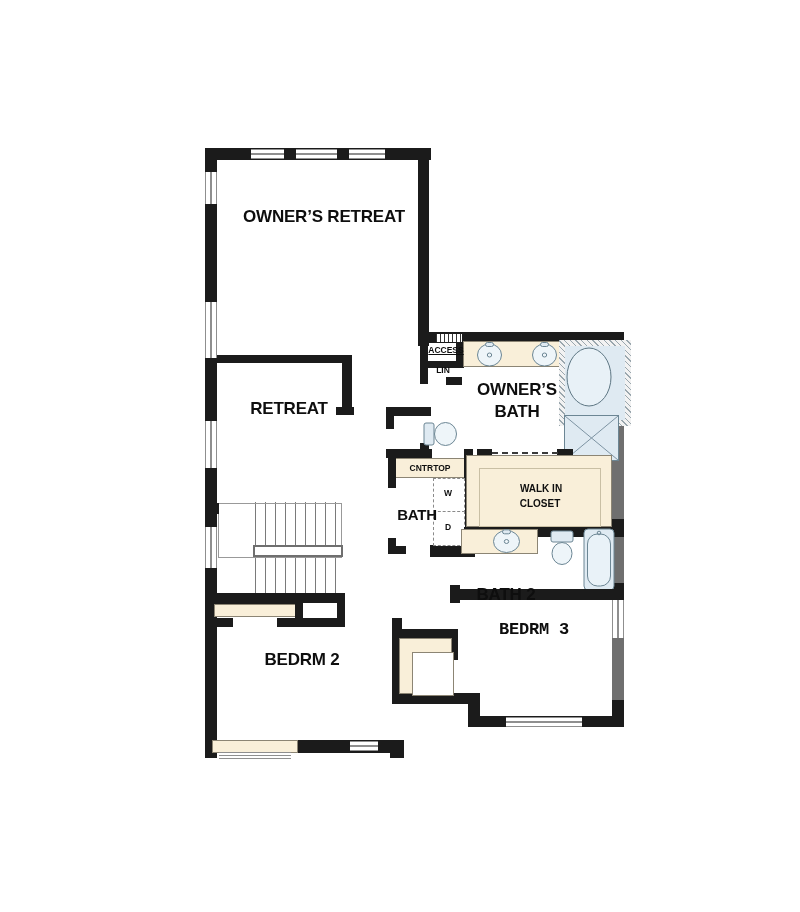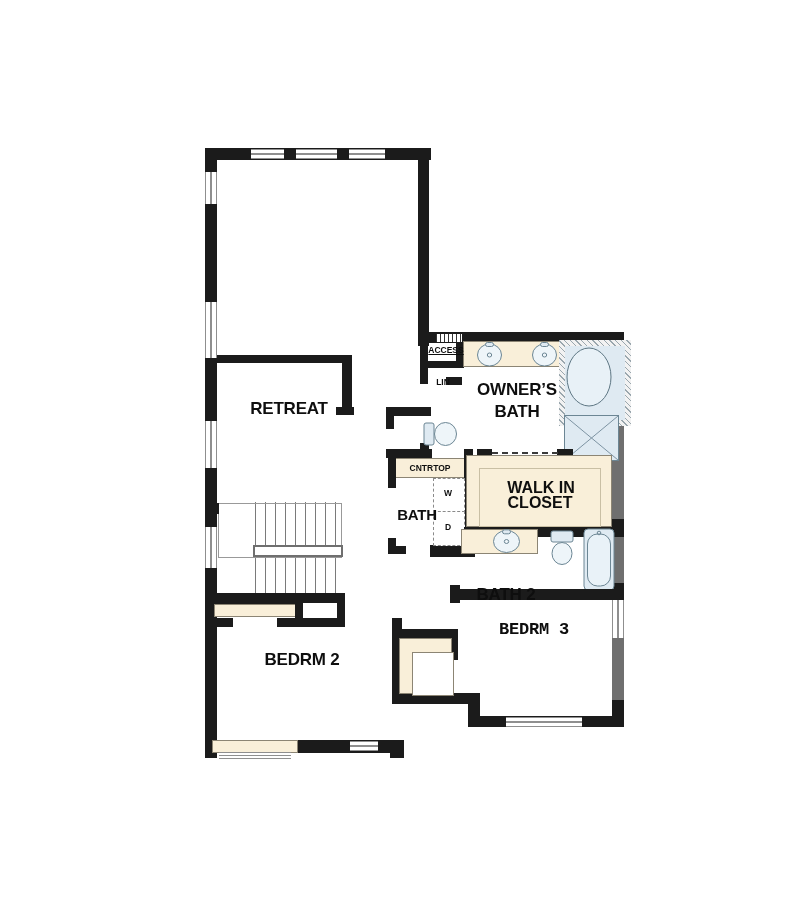"OWNER’S RETREAT" div.lbl { html: none -> <div>OWNER’S RETREAT</div> }
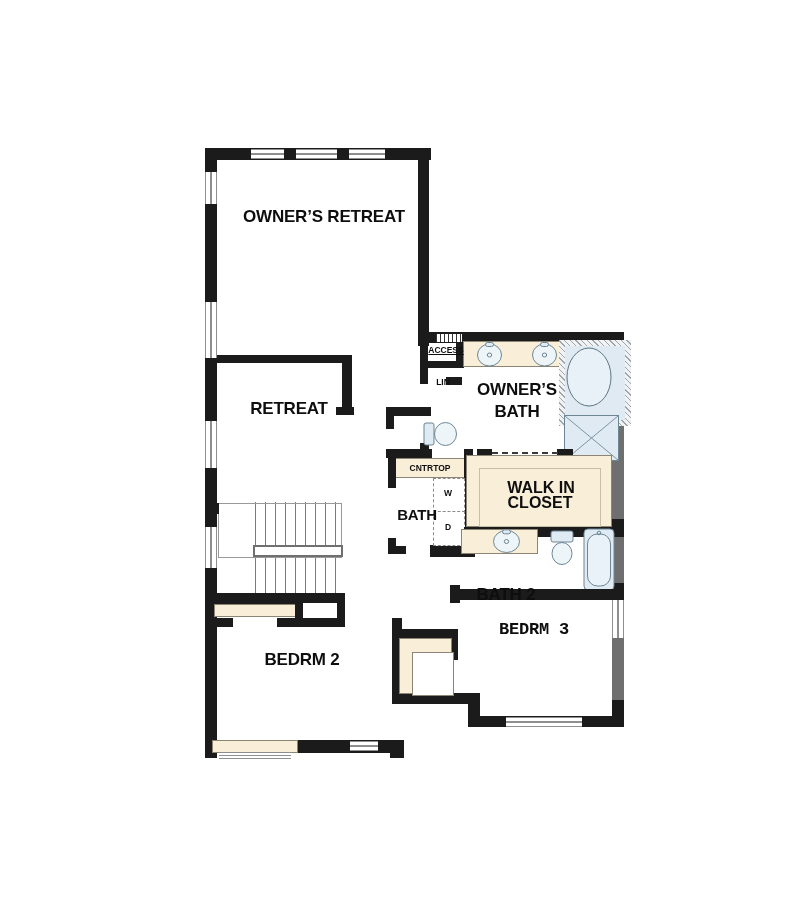"LIN" div.lbl { margin-top: 12px -> none }
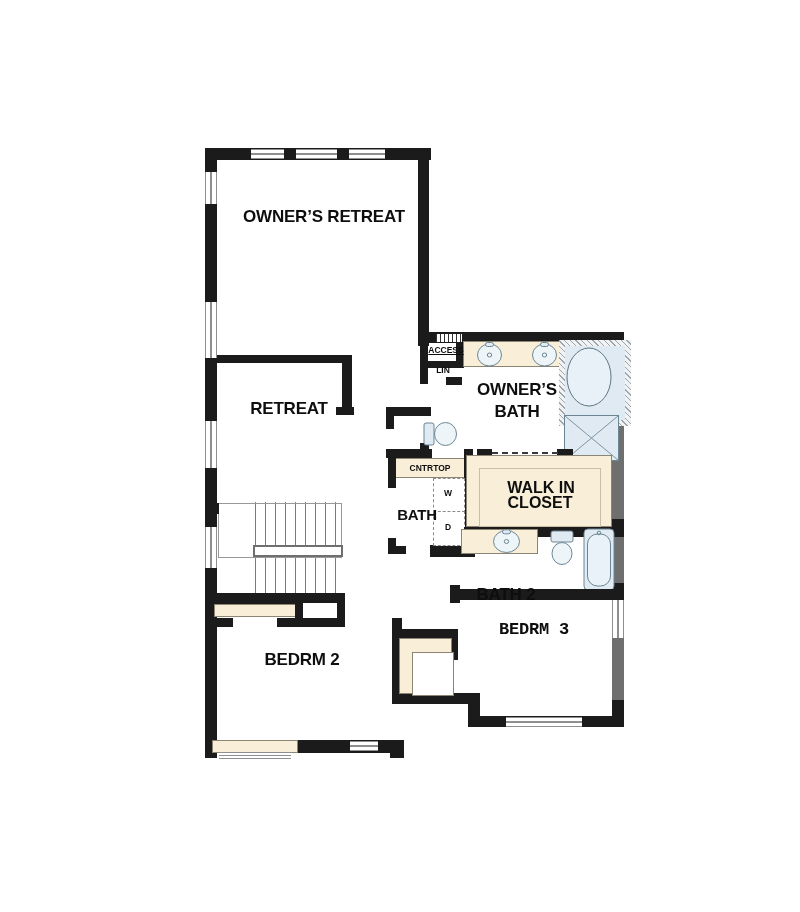"WALK IN" .lbl-sm { font-size: 16px -> 10px }
